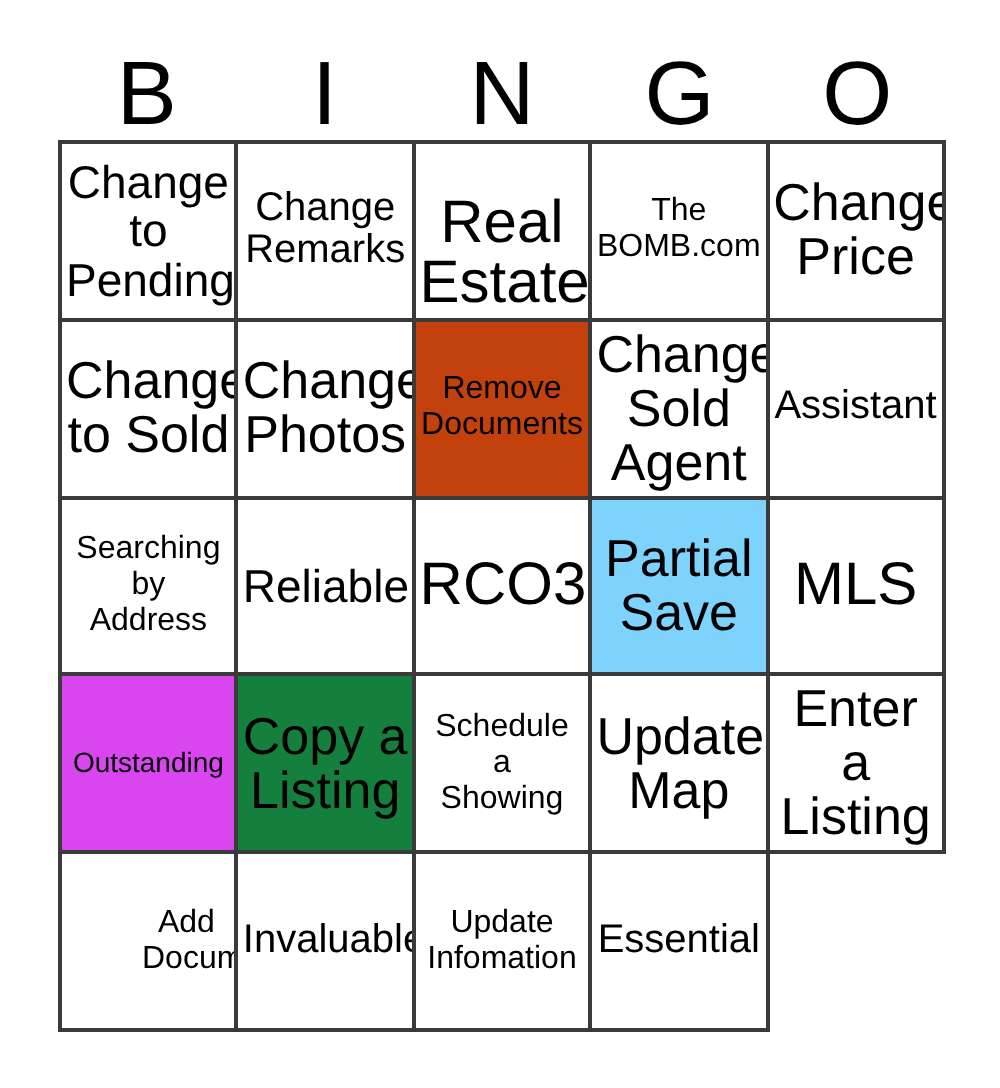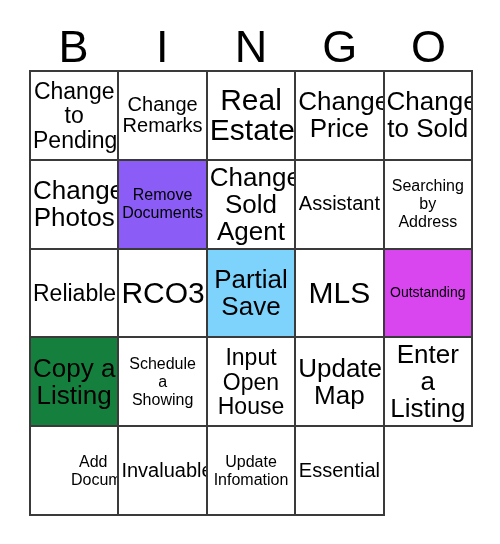"Real" div.bingo-cell { align-items: none -> flex-end }
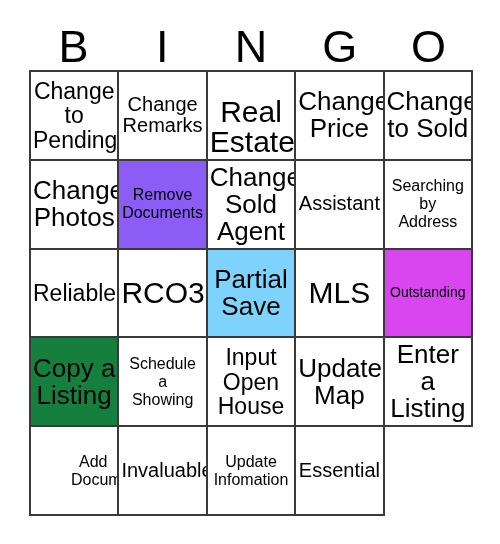"The" div.bingo-cell { html: none -> <div> <span>The BOMB.com</span> </div> }
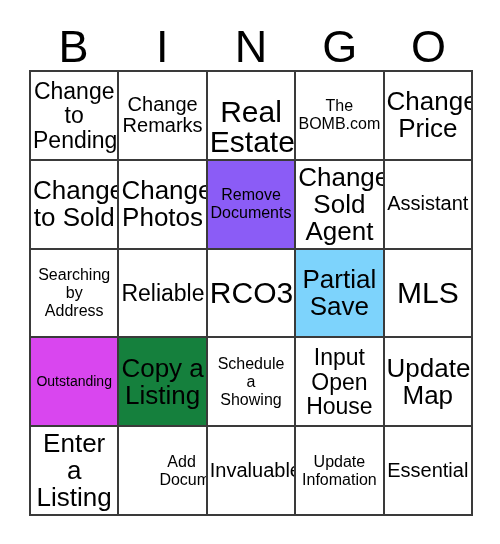"Remove" div.bingo-cell { background: #8b5cf6 -> #c2410c }
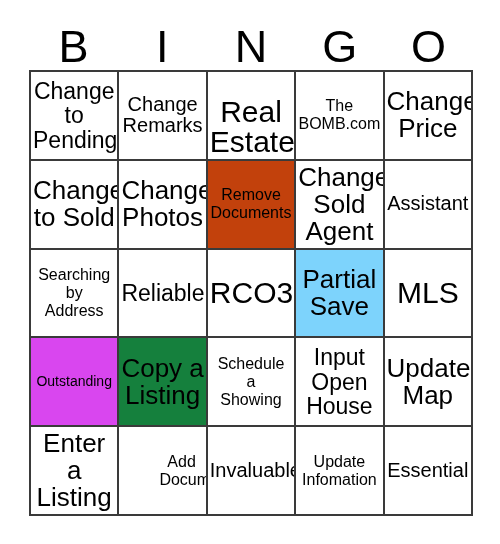"Input" div.bingo-cell { html: <div> <span>Input Open House</span> </div> -> none }
